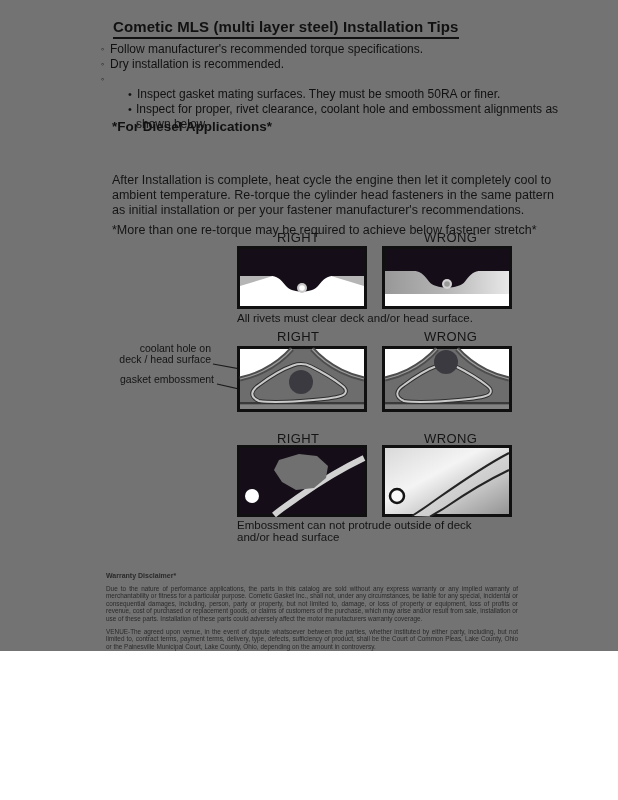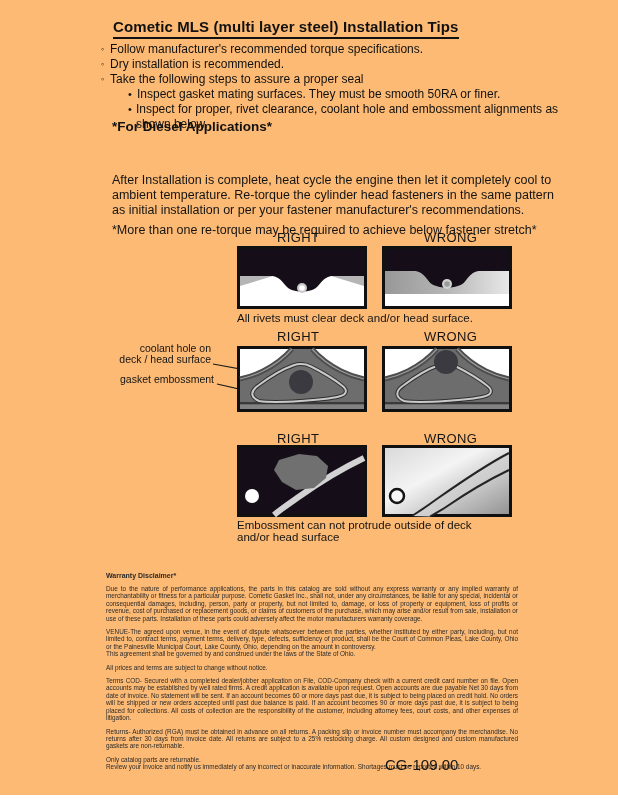"Cometic MLS (multi layer steel)" .page { background: #fdba74 -> #737373; height: 795px -> 651px }
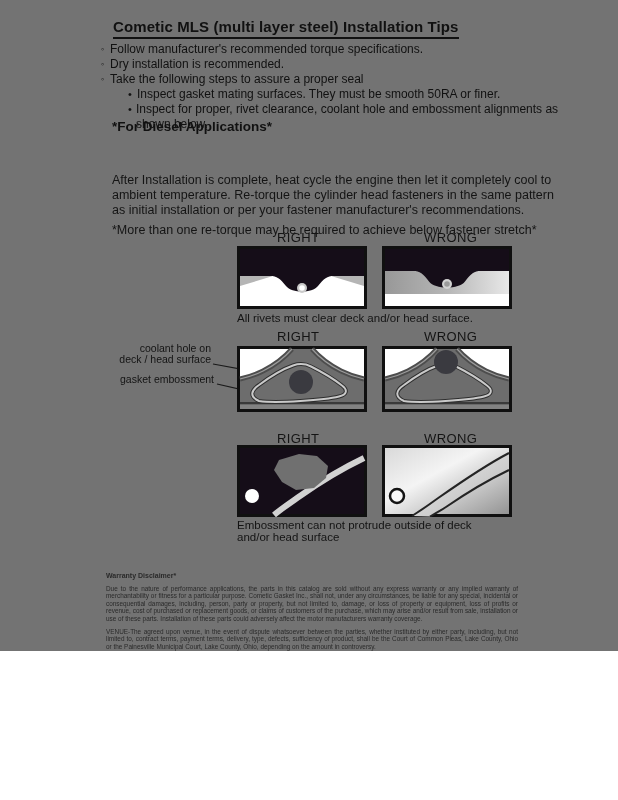"Take the following steps to" span { html: <span>Take the following steps to assure a proper seal</span> -> none }
